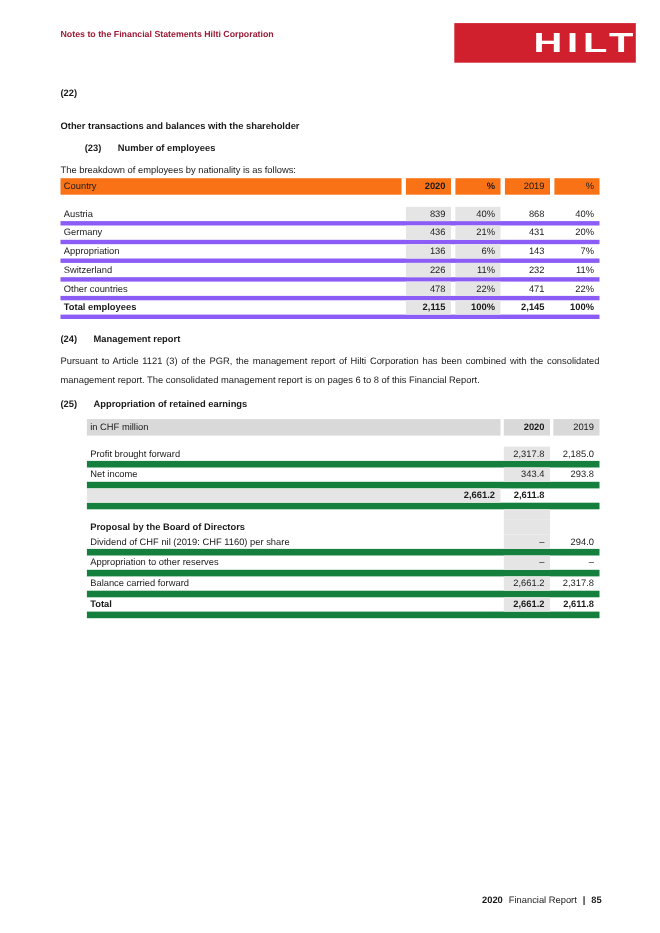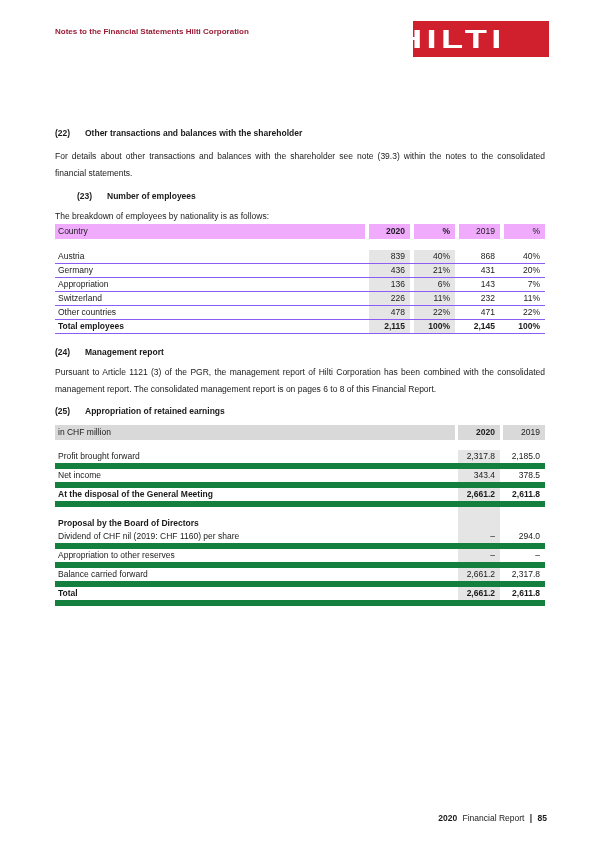"HILTI" .logo { justify-content: flex-start -> flex-end; width: 136px -> 165px }
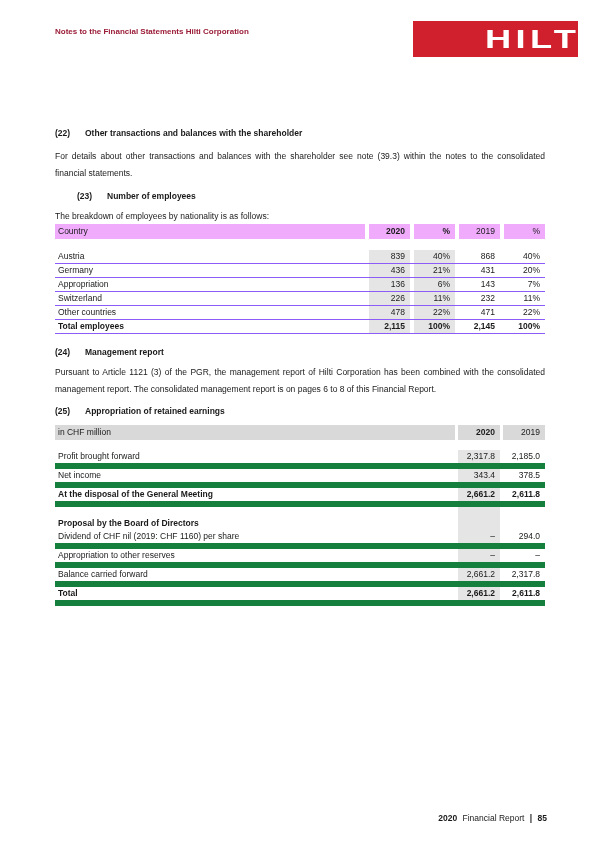"(22)" .m22 { flex-direction: none -> column; margin-top: 91px -> 42px }
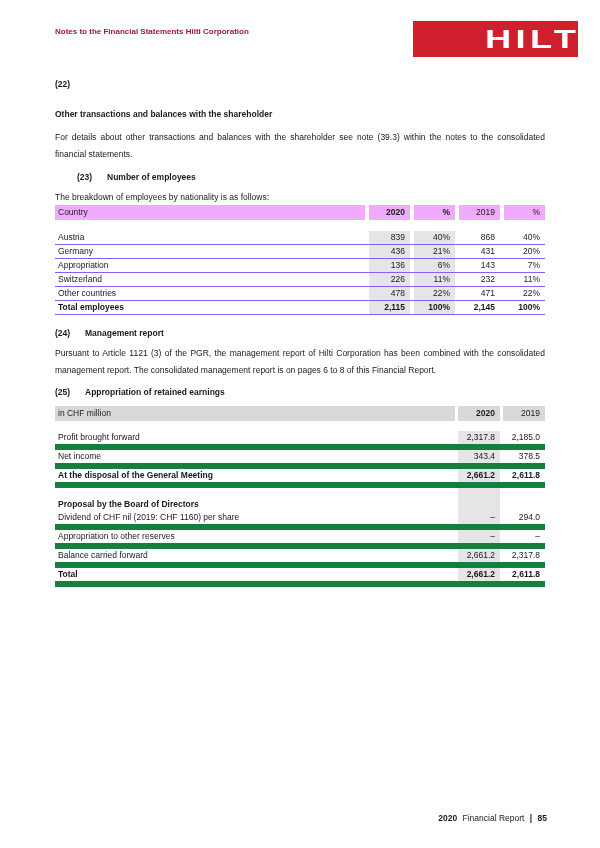"For details about other transactions" div.para { html: <div>For details about other transactions and balances with the shareholder see note (39.3) within the notes to the consolidated financial statements.</div> -> none }
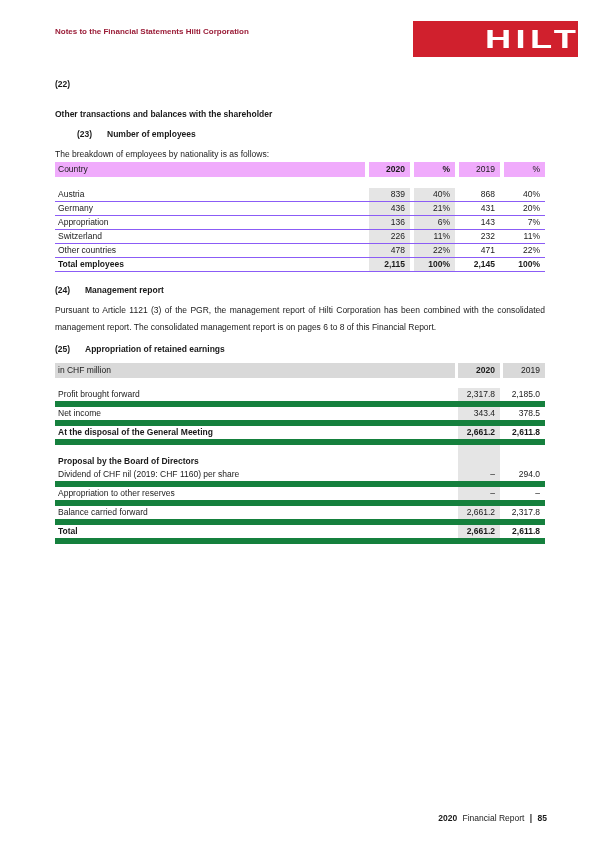"Country" .t1-head > div { background: #f0abfc -> #f97316 }
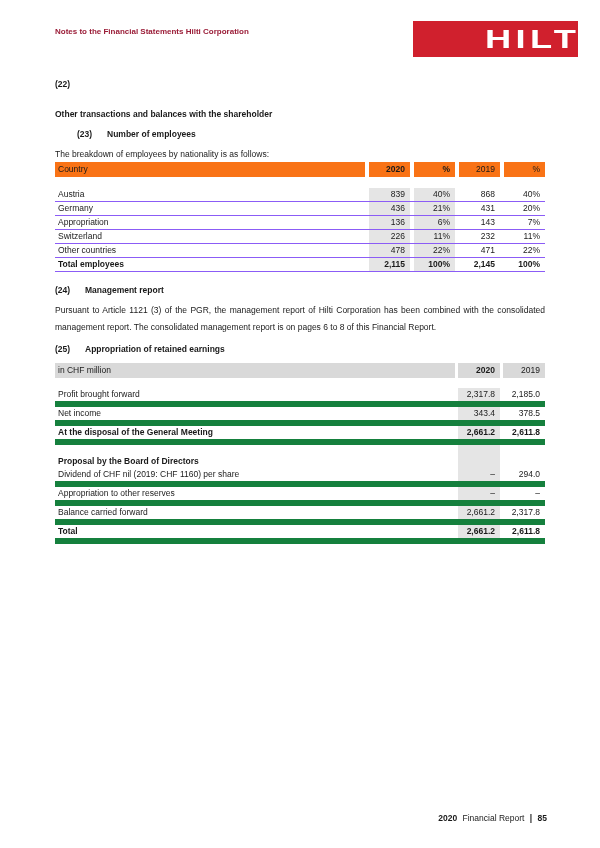"Austria" .t1-body { border-bottom: 1px solid #8b5cf6 -> 4px solid #8b5cf6 }
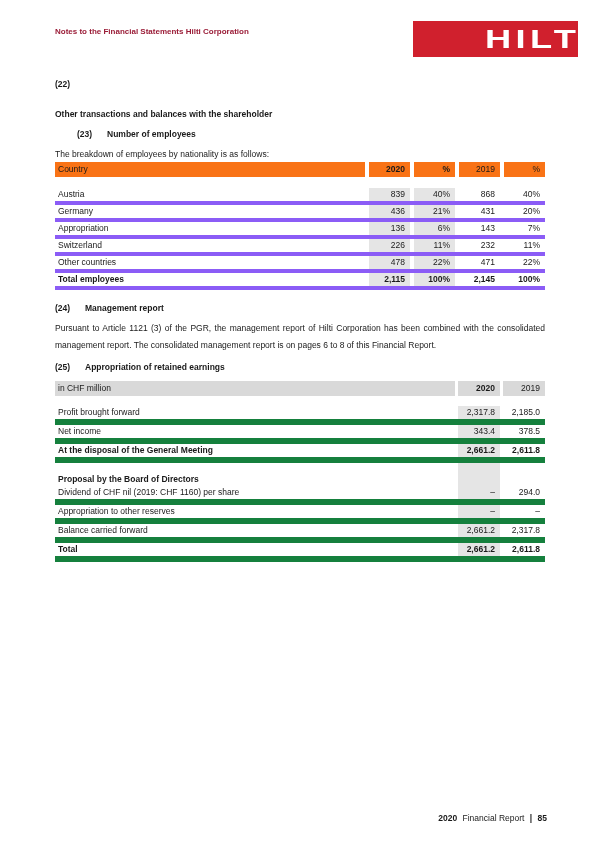"in CHF million" .t2-row { margin-left: none -> 24px }
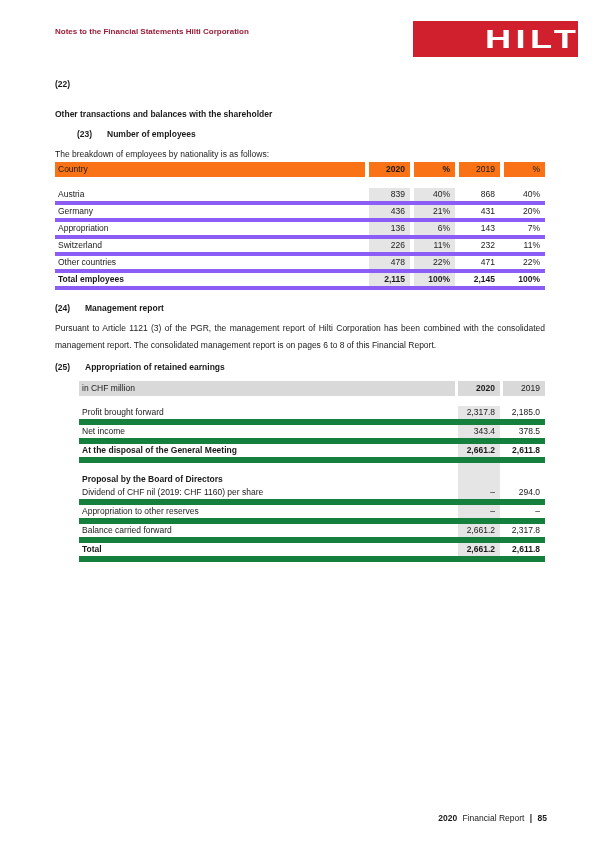"378.5" div.num-cell { text: 378.5 -> 293.8 }
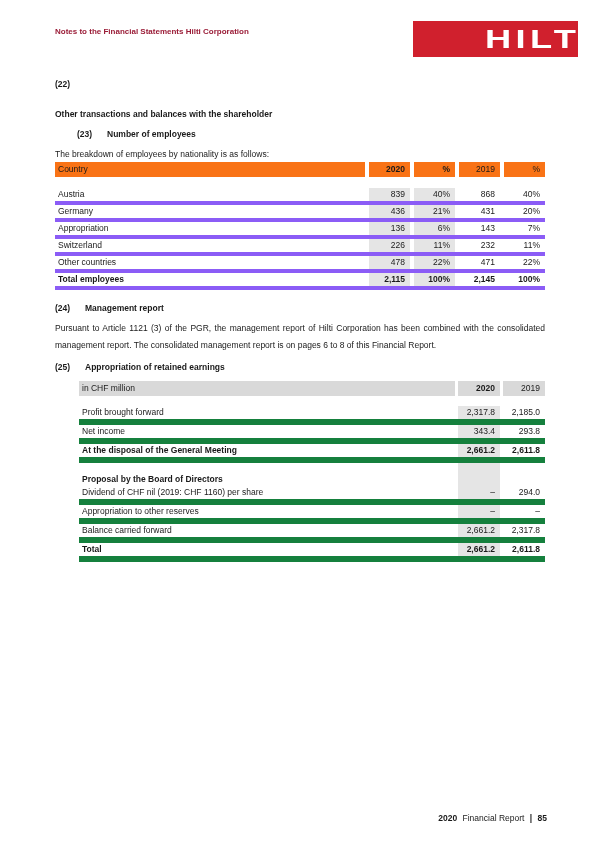"At the disposal of the" div.lbl-cell { html: <div>At the disposal of the General Meeting</div> -> none }
